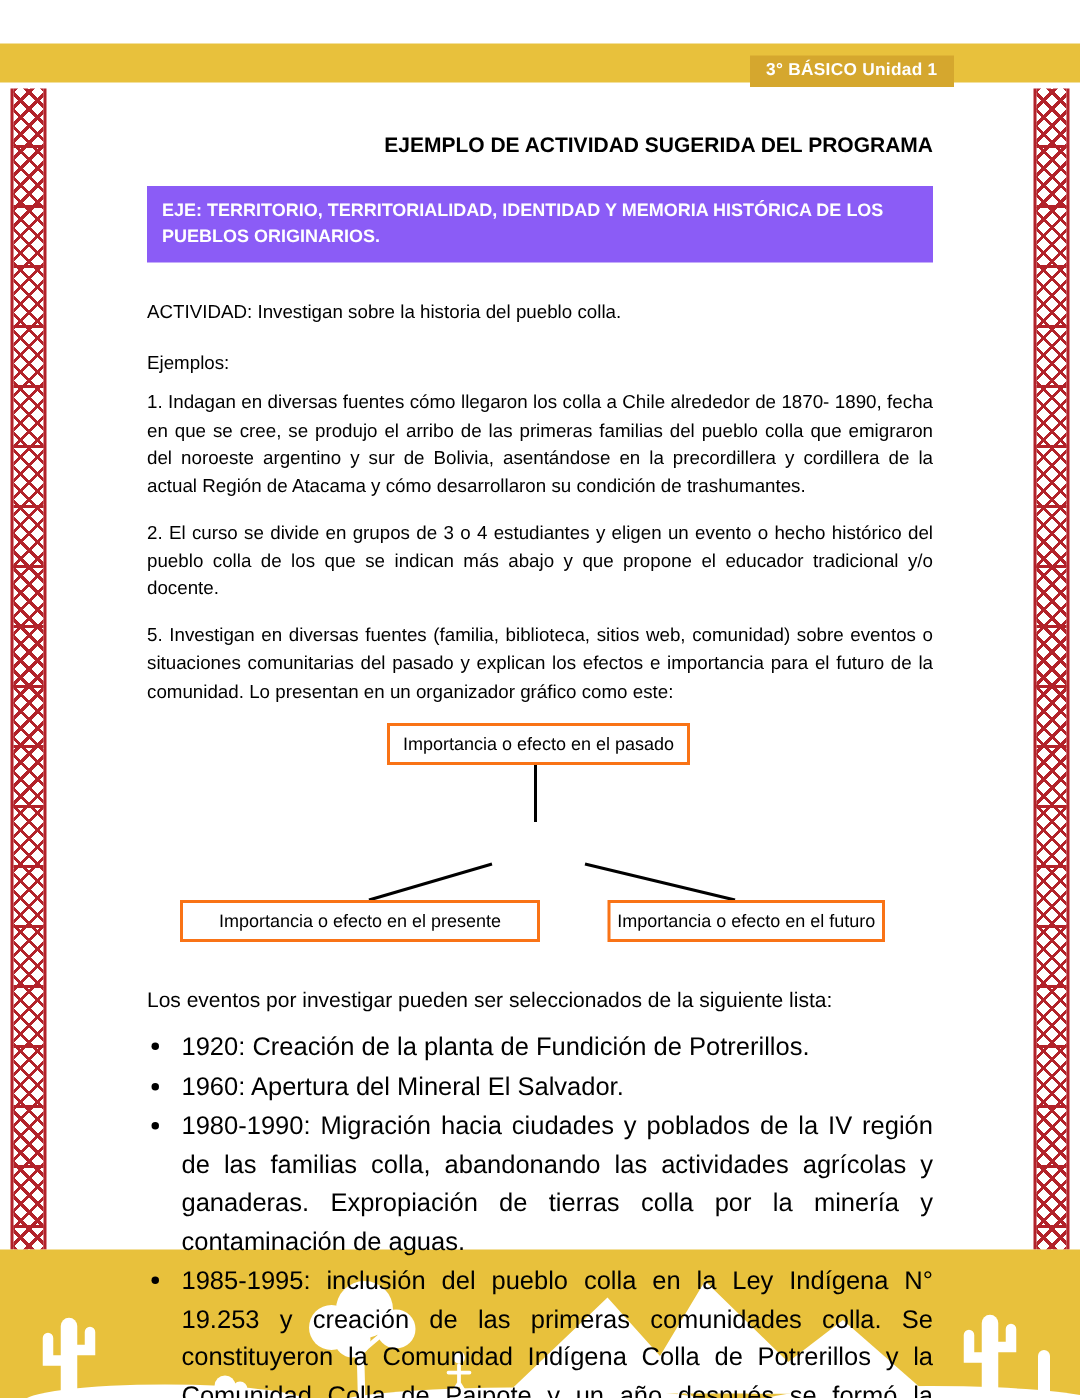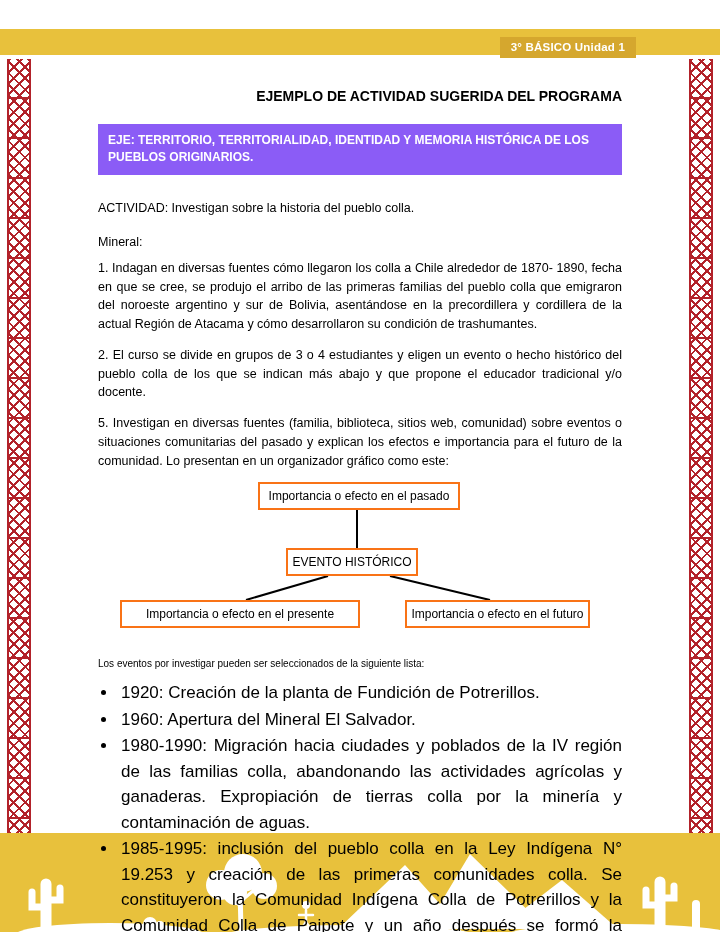"Mineral:" div.examples-label { text: Mineral -> Ejemplos }
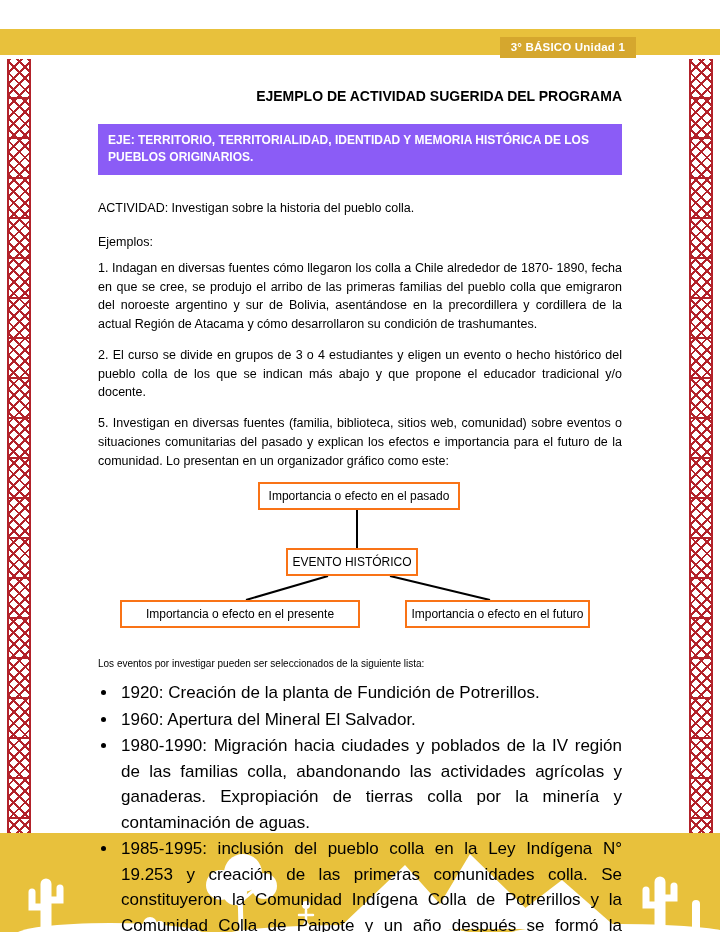"EVENTO HISTÓRICO" div.dbox { html: <div>EVENTO HISTÓRICO</div> -> none }
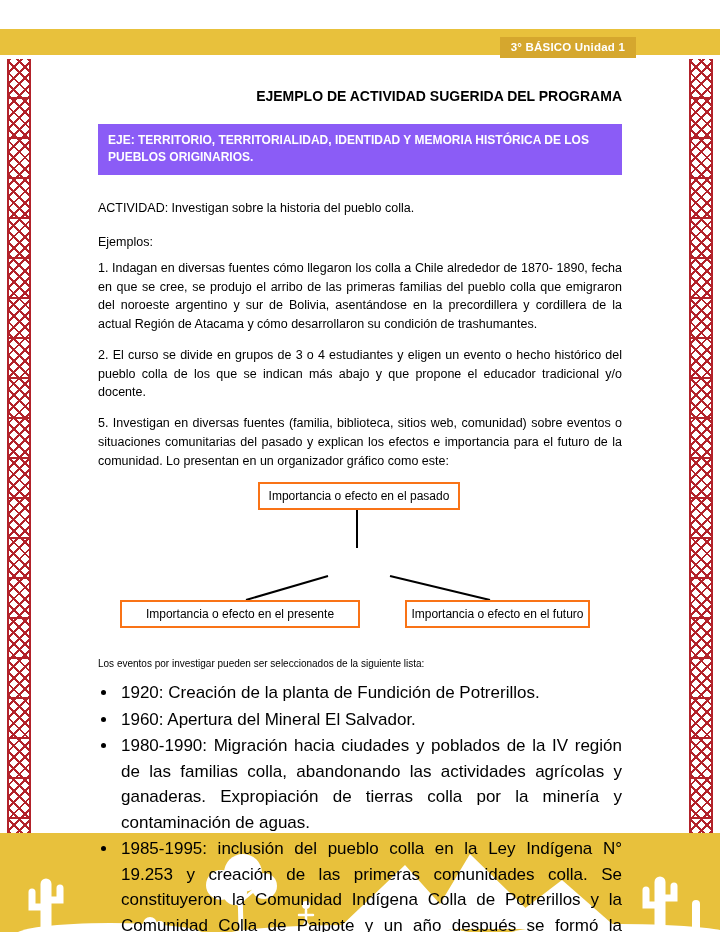"Los eventos por investigar pueden" .list-intro { font-size: 10px -> 14px }
